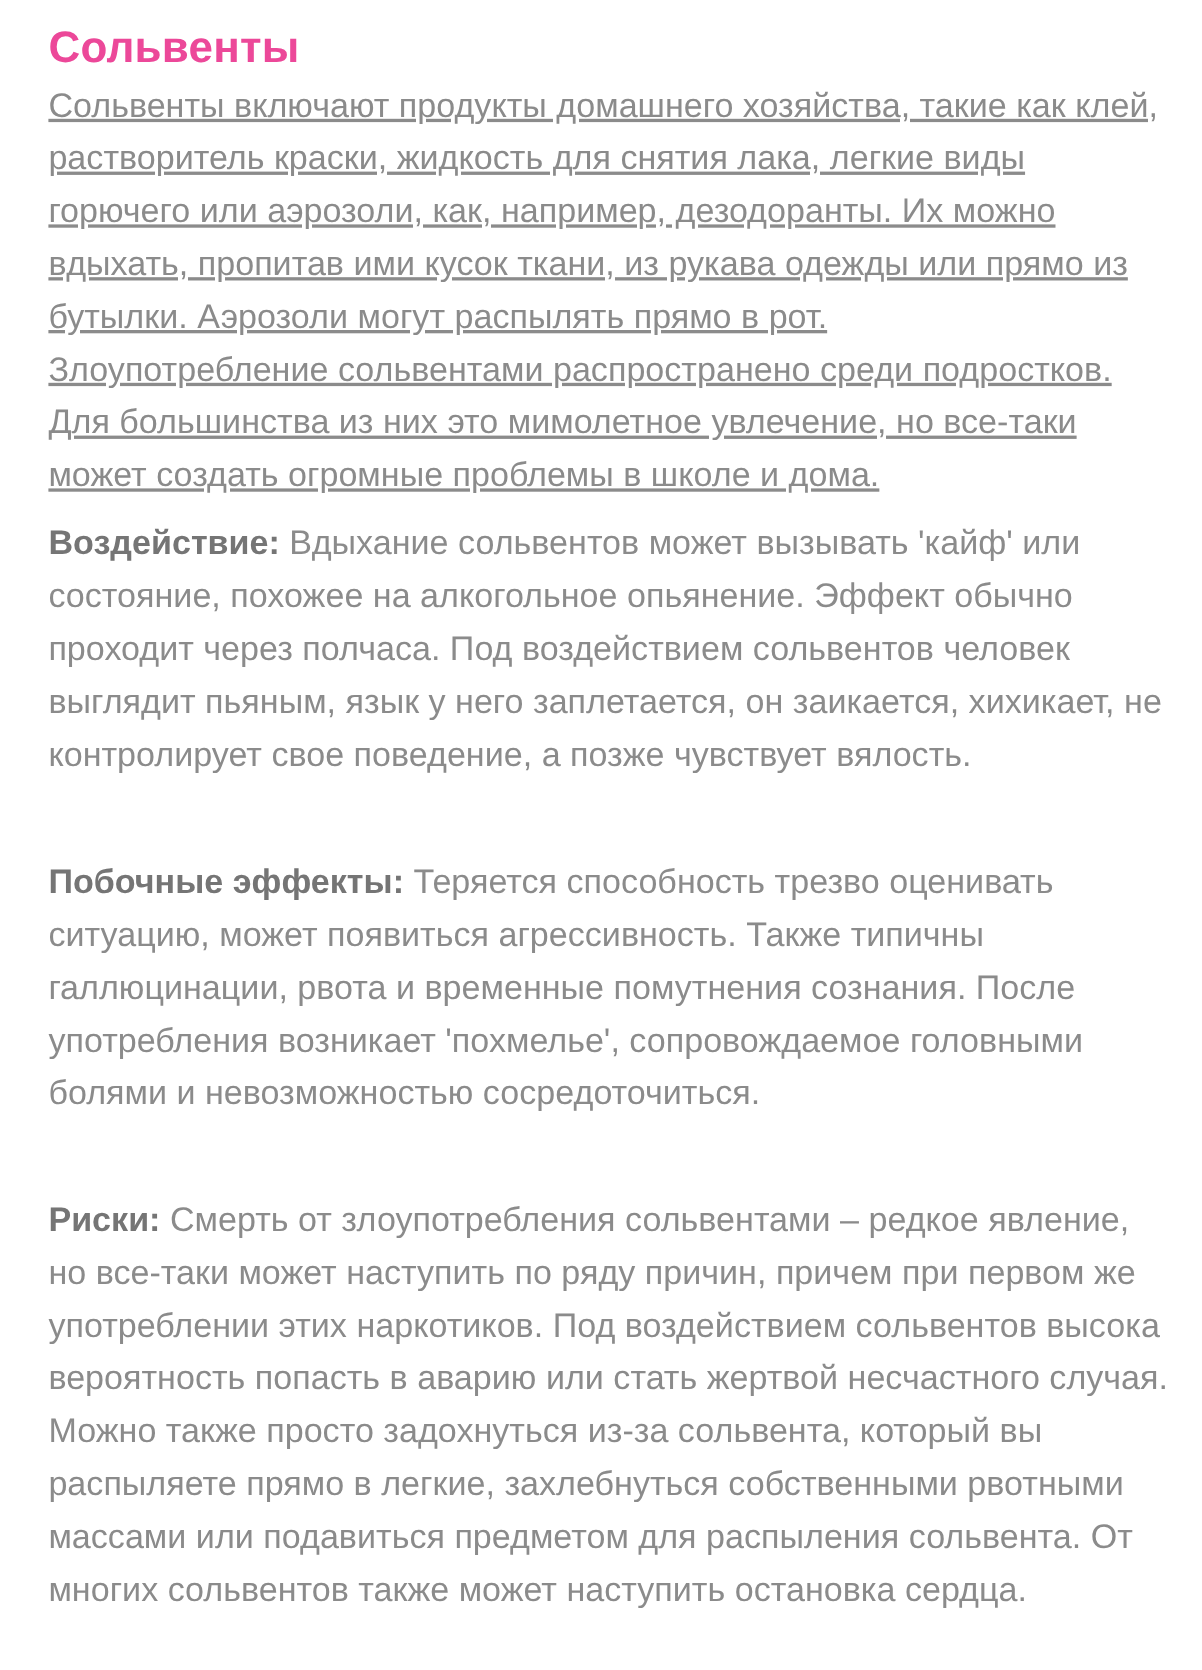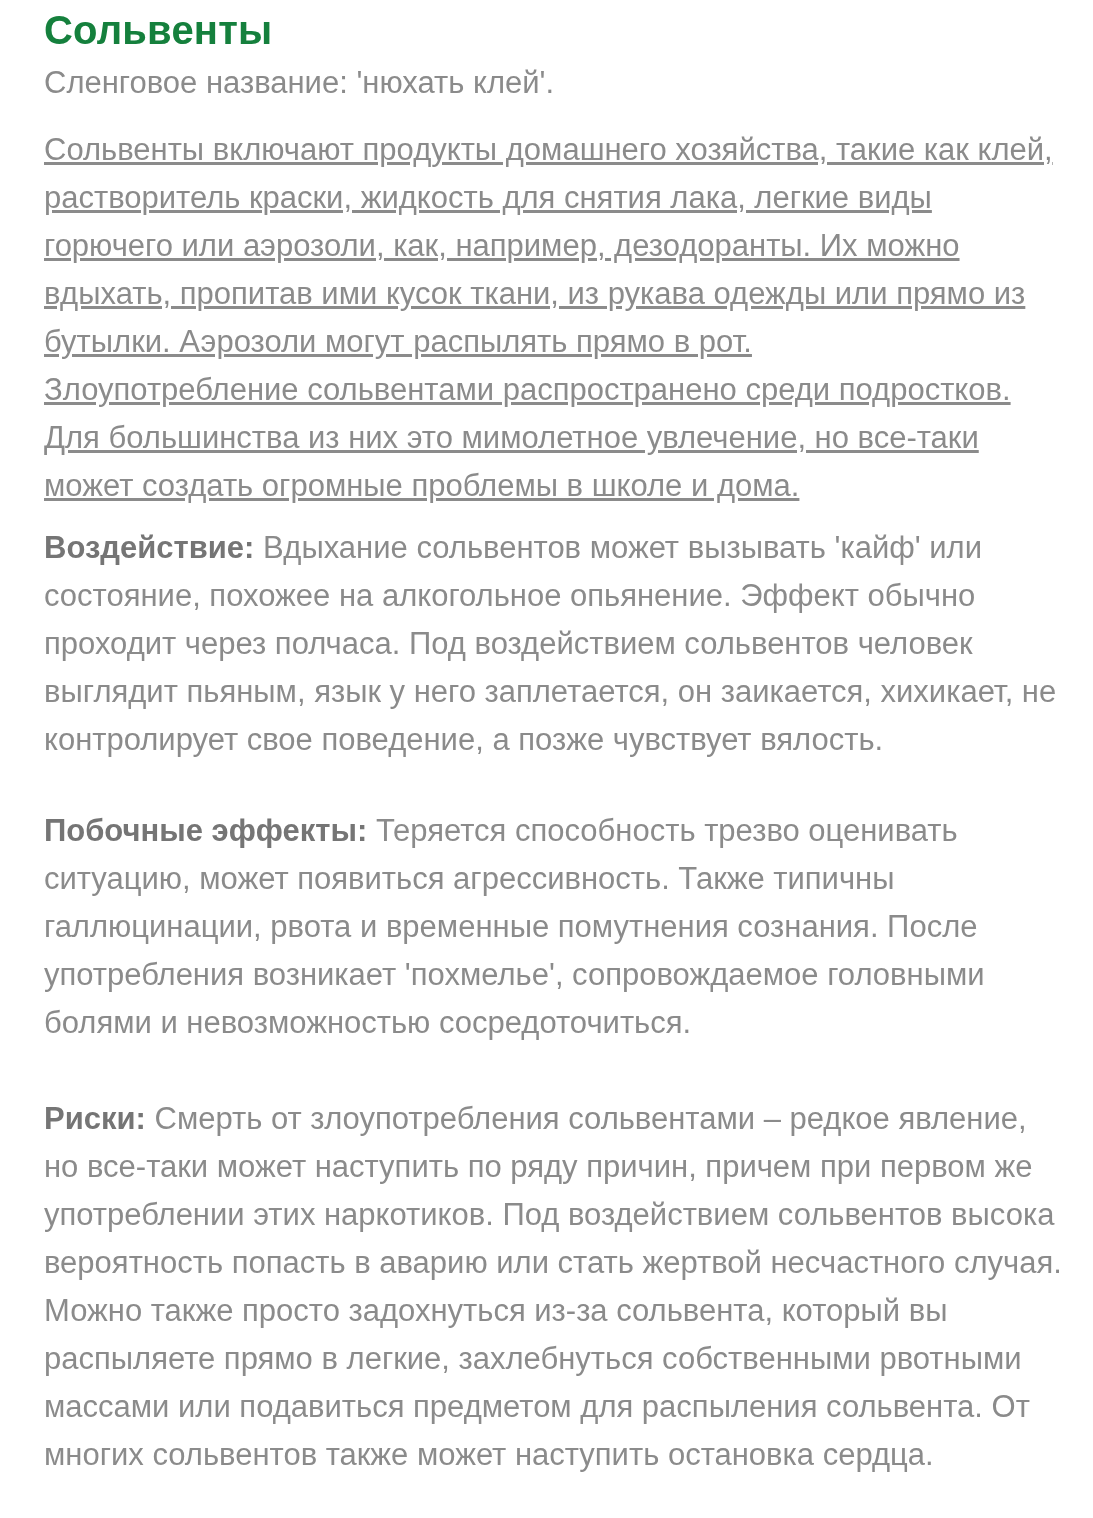"Сольвенты" .title { color: #15803d -> #ec4899; margin: 0 0 7px 0 -> 13px 0 7px 0 }
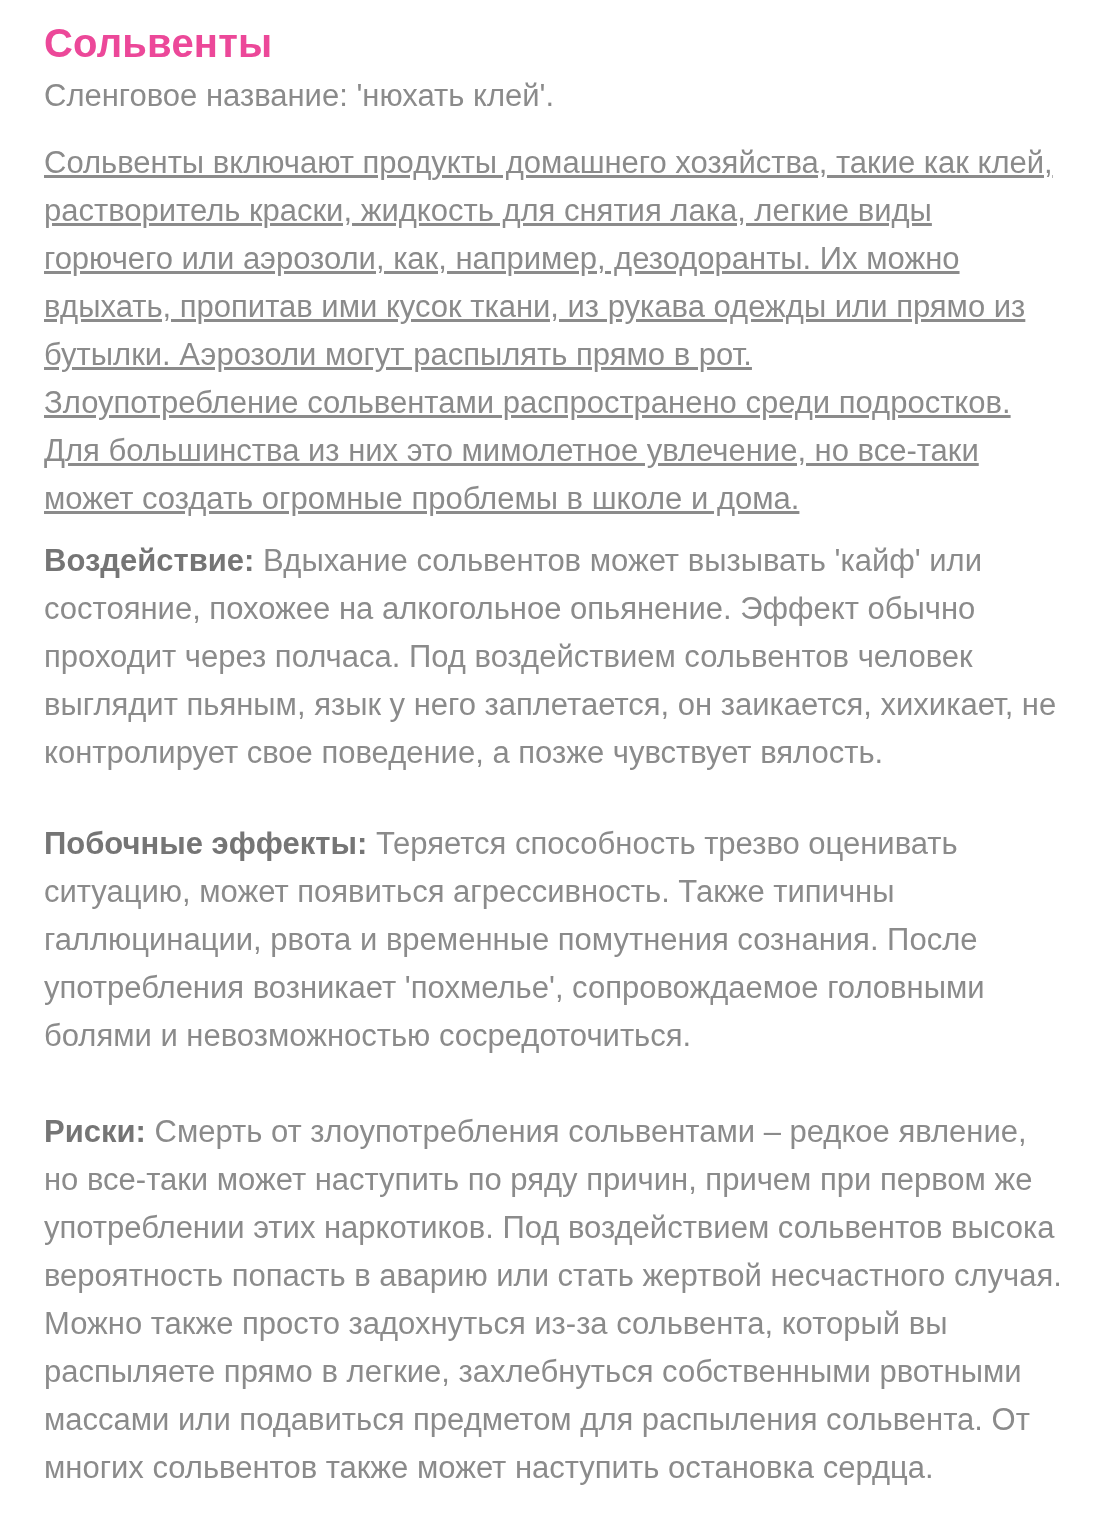"Сленговое название: 'нюхать клей'." p.subtitle { html: <p>Сленговое название: 'нюхать клей'.</p> -> none }
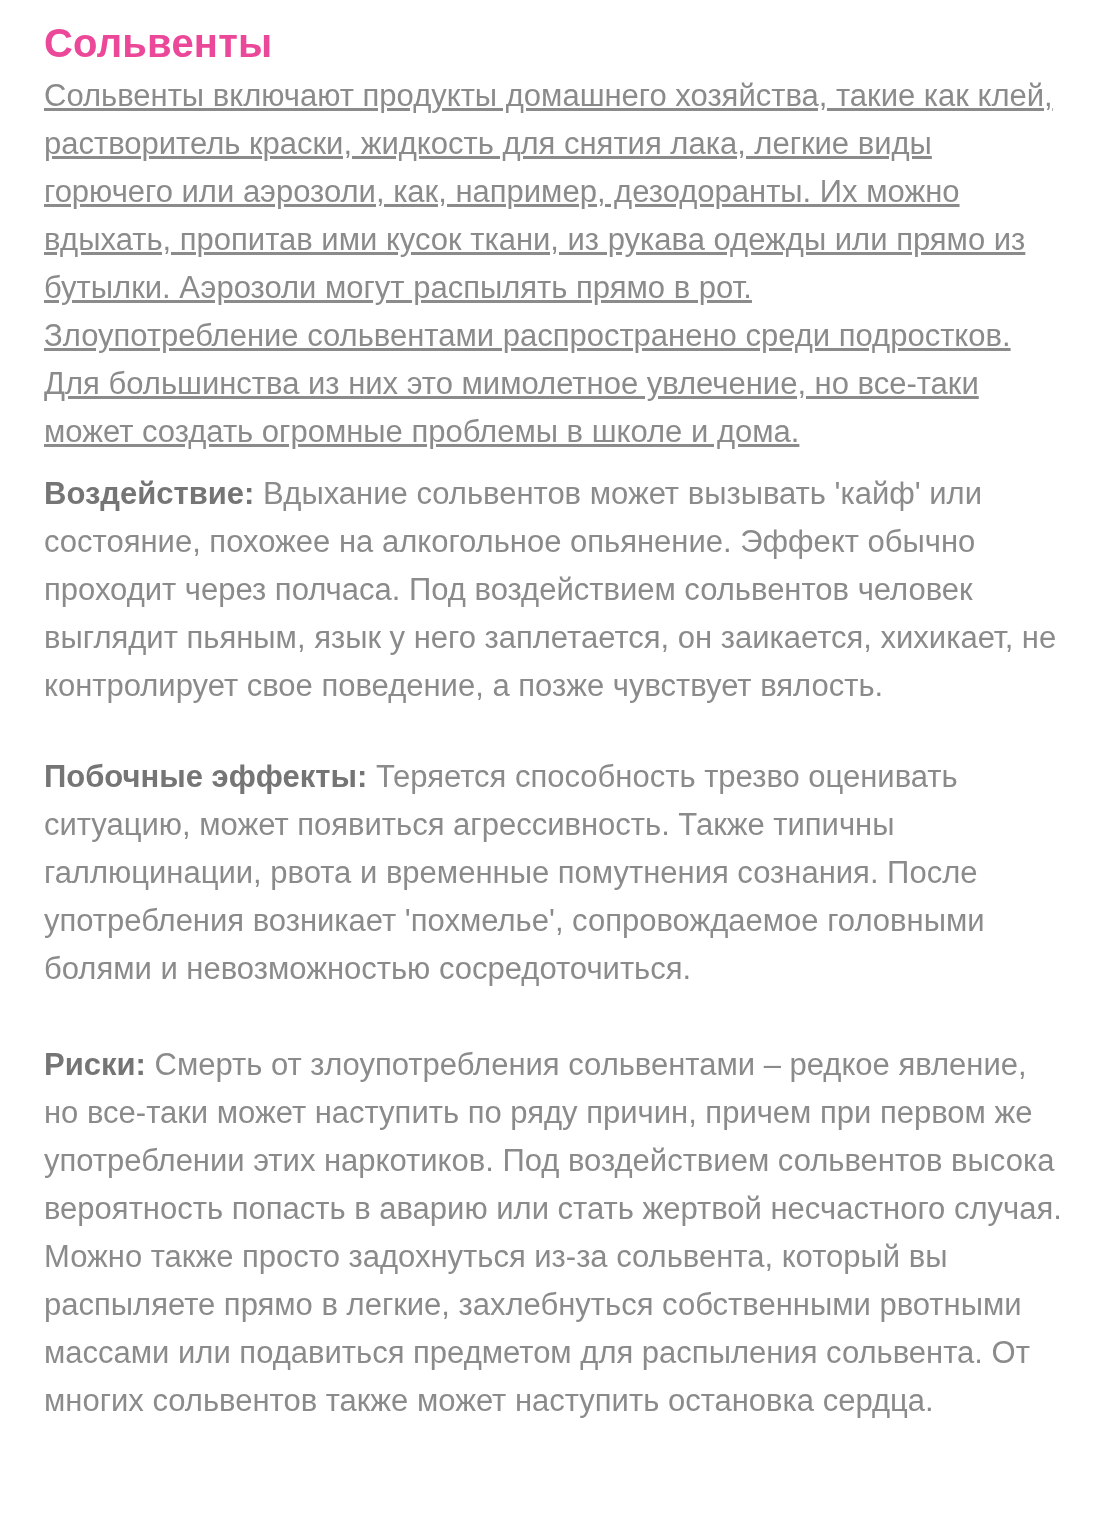"Воздействие: Вдыхание сольвентов может" .para.gap-medium { margin-bottom: 43px -> 68px }
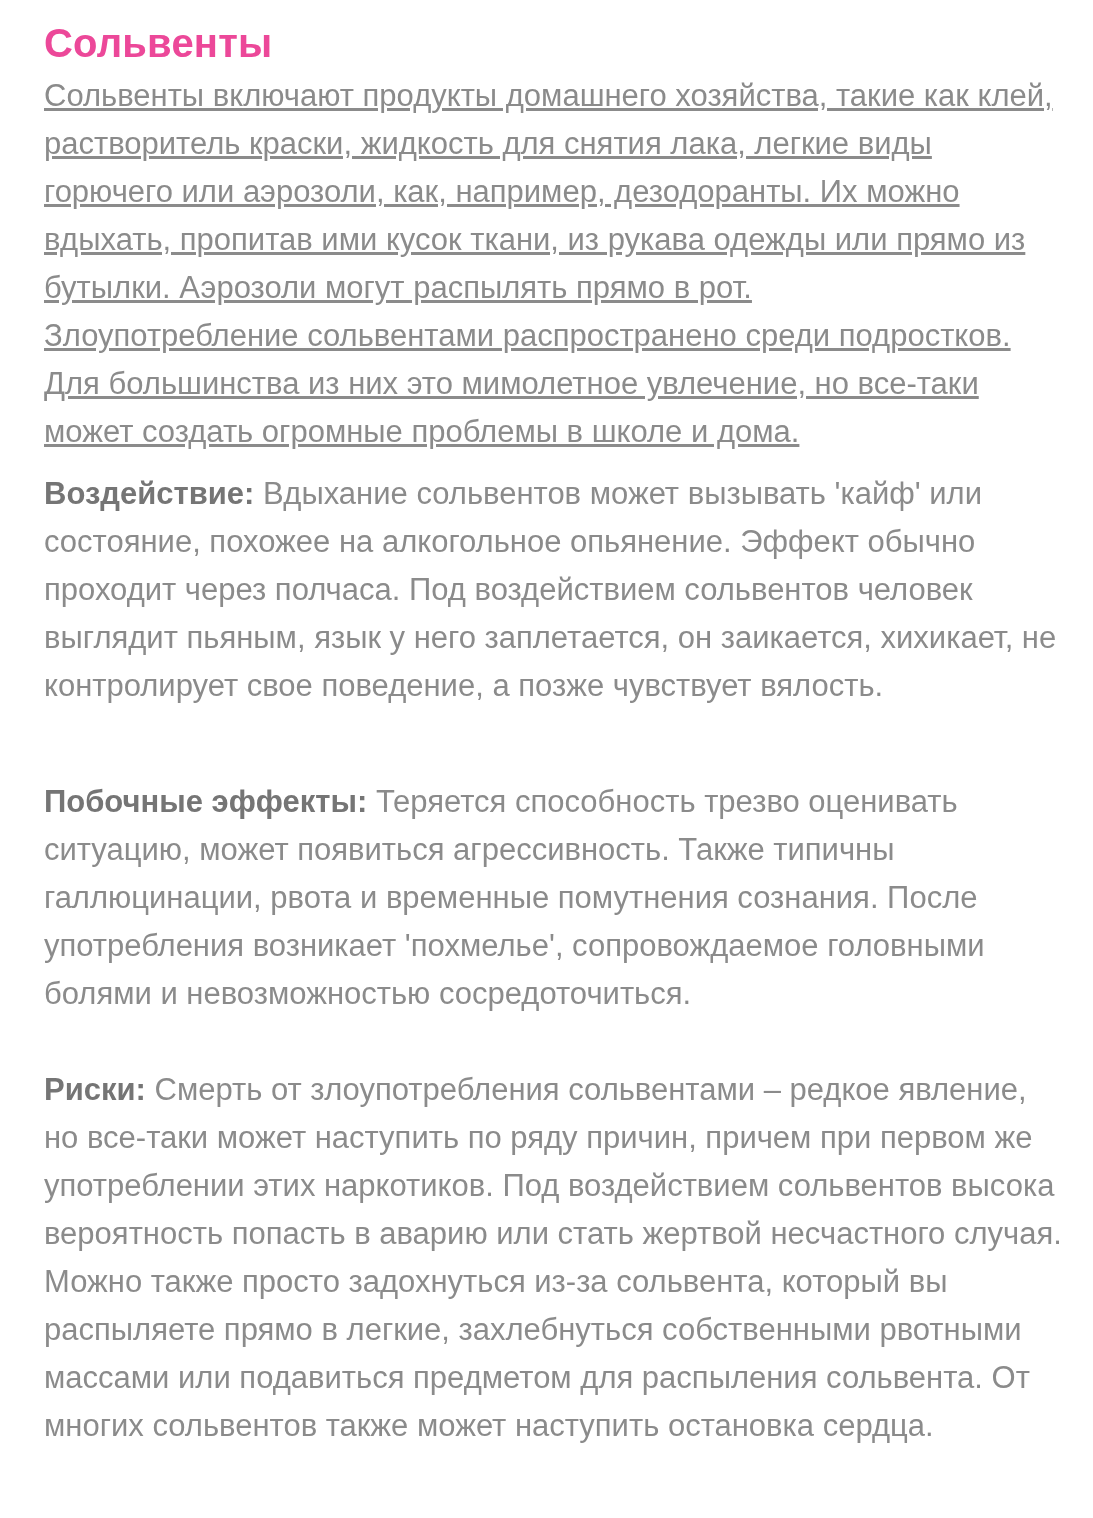"Побочные эффекты: Теряется способность" .para.gap-large { margin-bottom: 48px -> 67px }
